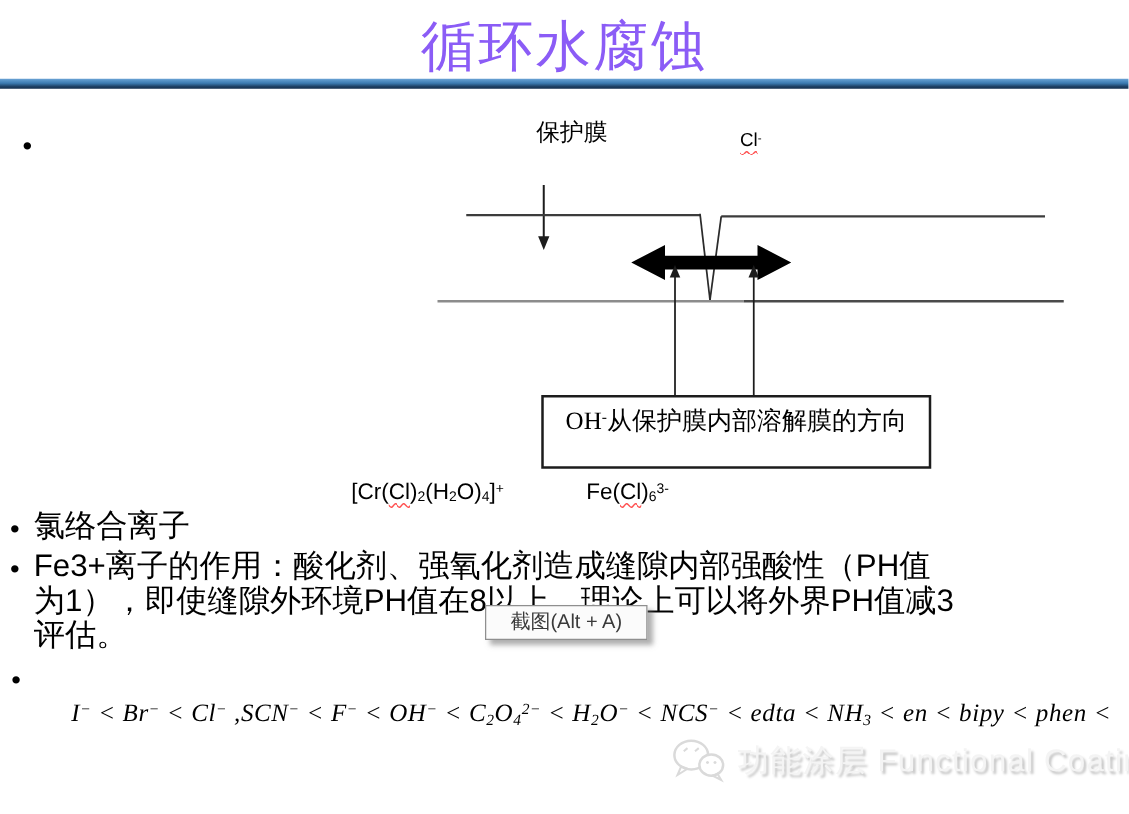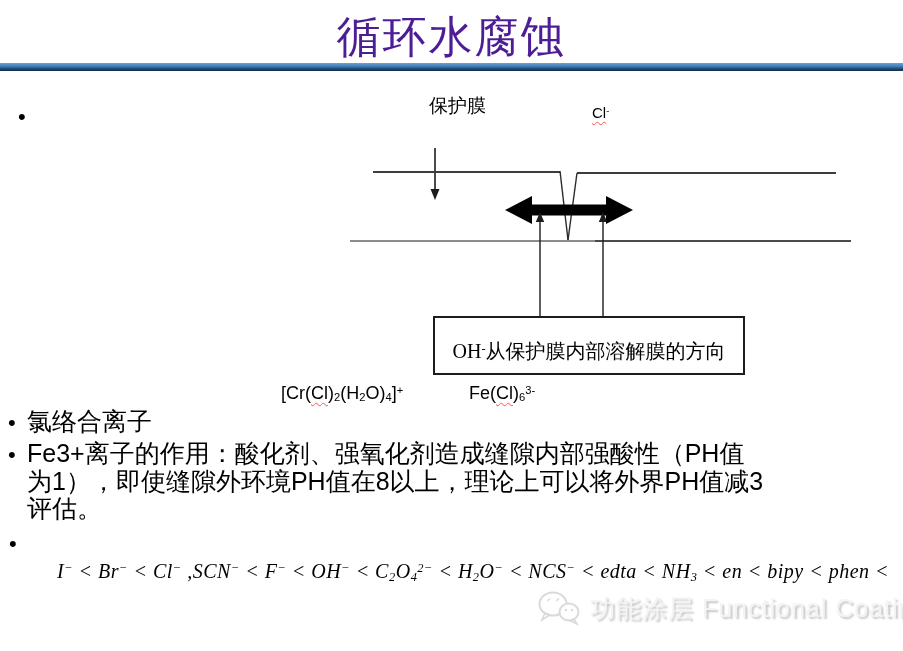"循环水腐蚀" .title { color: #4c1d95 -> #8b5cf6 }
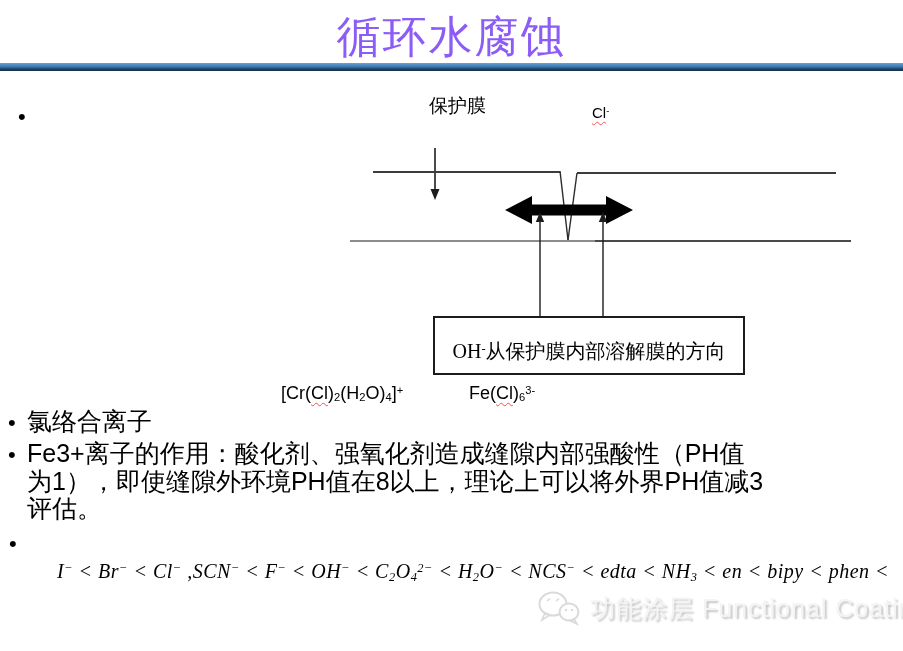"OH-从保护膜内部溶解膜的方向" .oh-box { padding-top: 20px -> 5px }
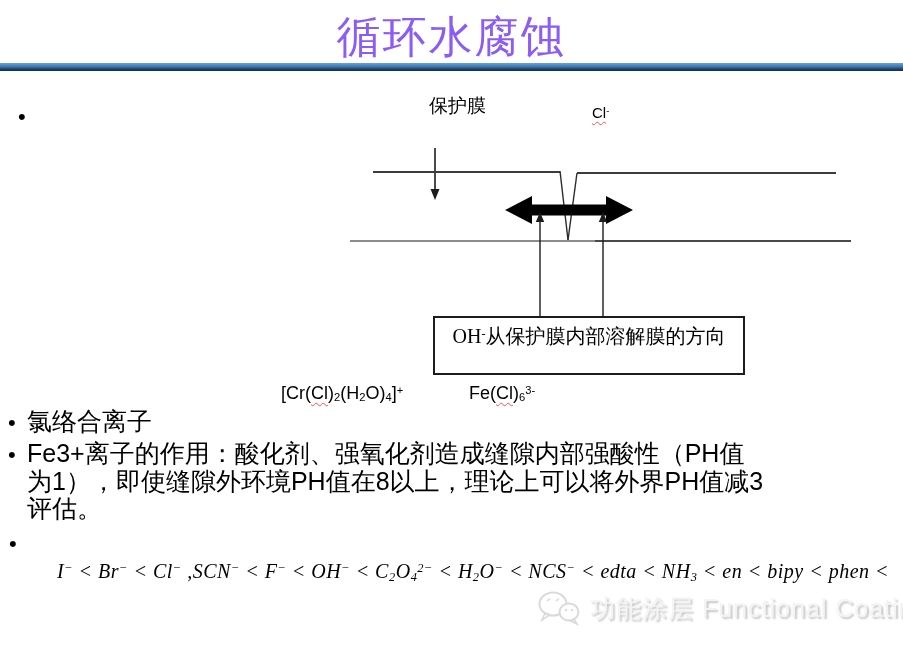"截图(Alt + A)" div.abs { html: none -> <div>截图(Alt + A)</div> }
